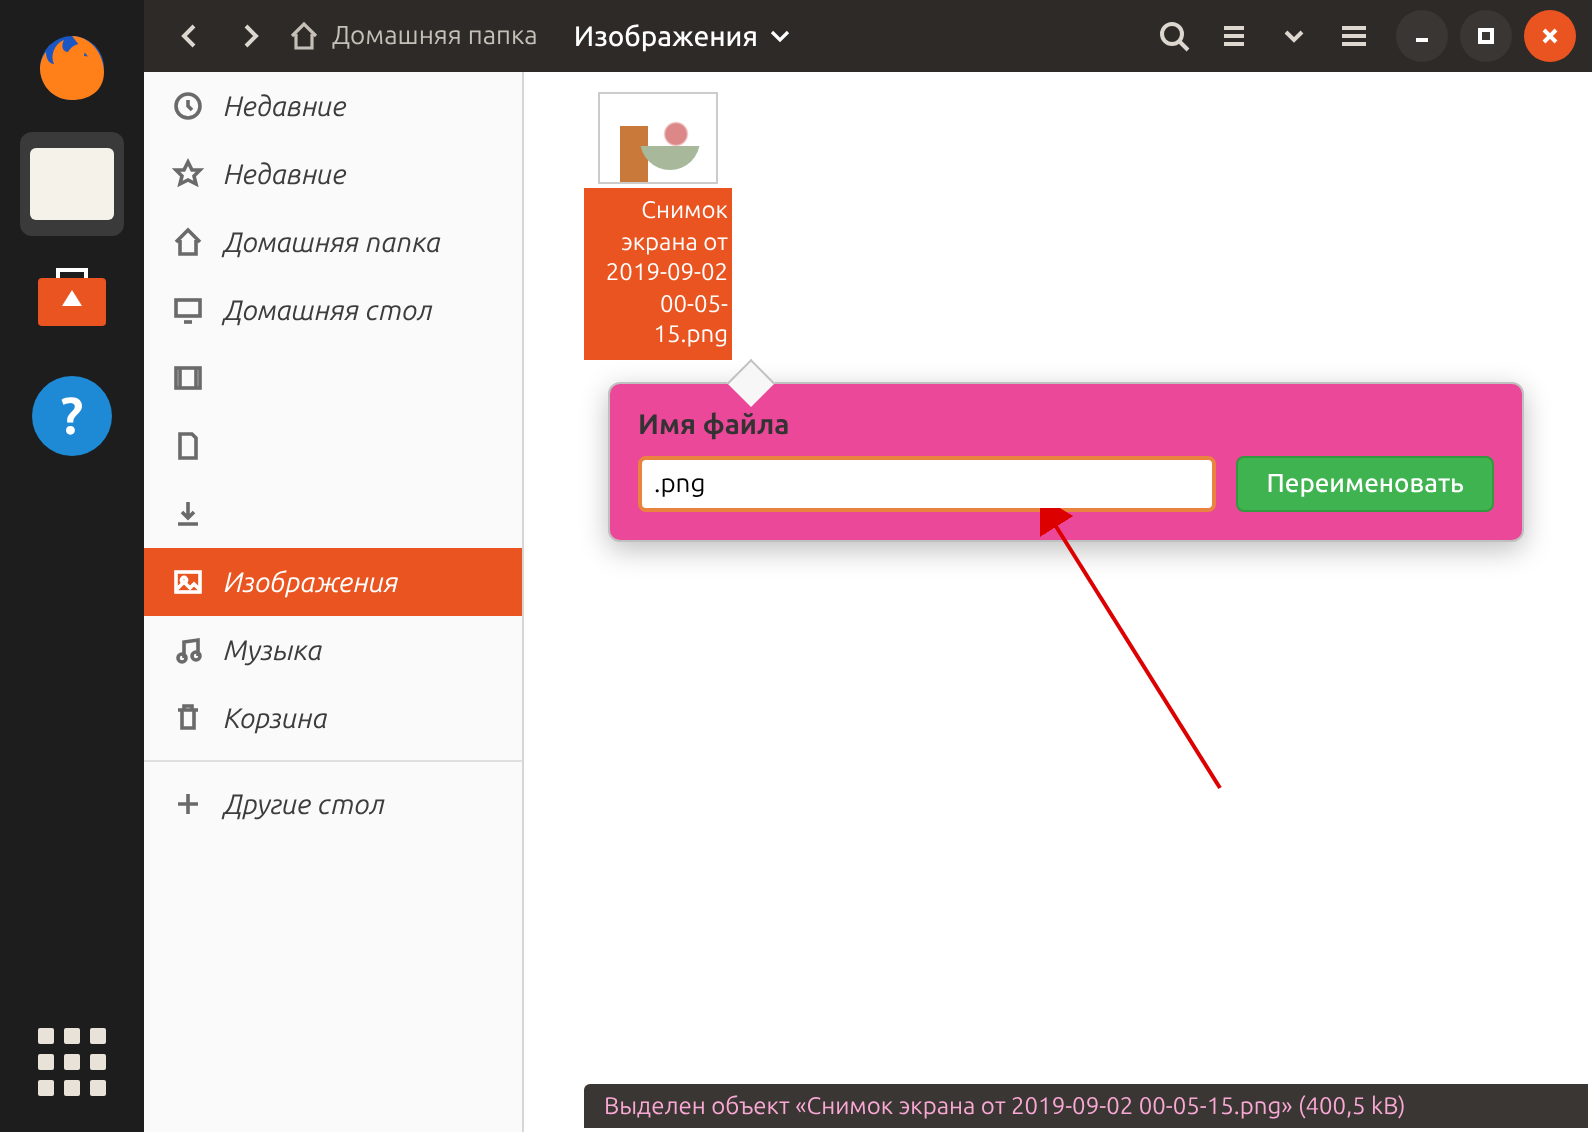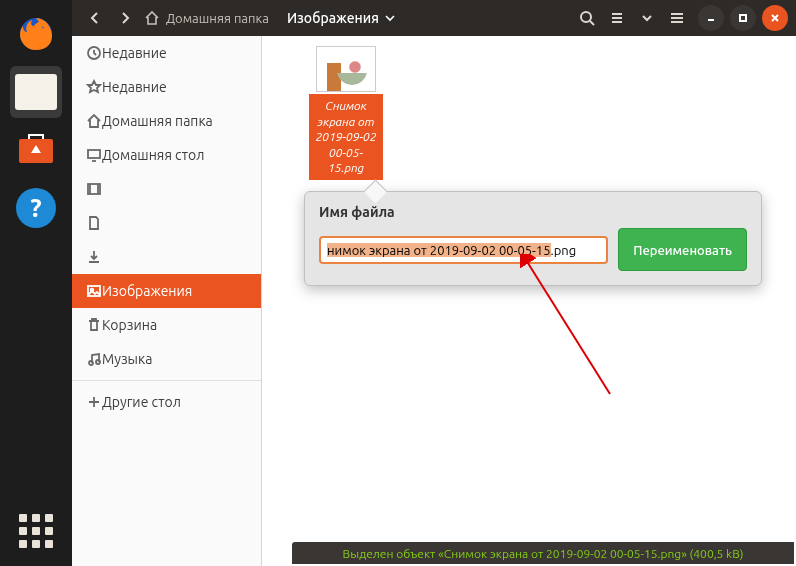"Недавние" .sb-item { font-style: none -> italic; gap: none -> 10px }
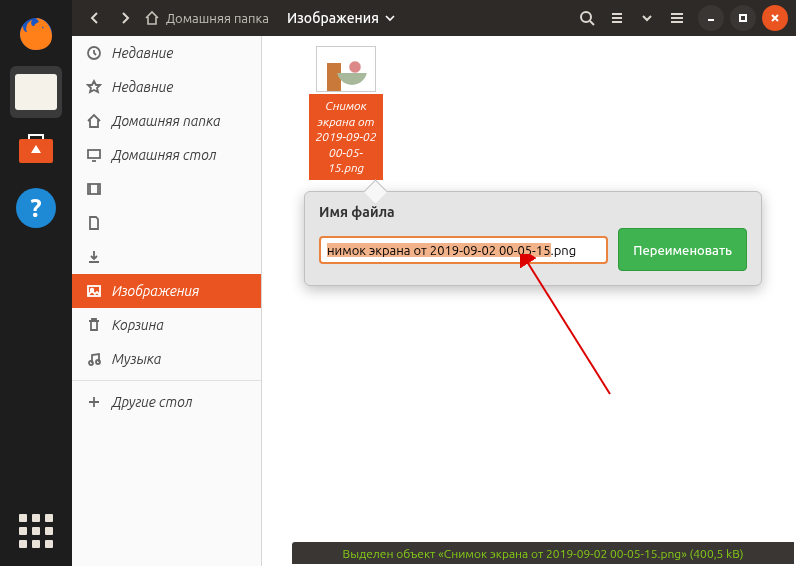"Снимок экрана от 2019-09-02 00-05-15.png" .file-icon { font-style: italic -> none; left: 47px -> 30px; text-align: center -> right }
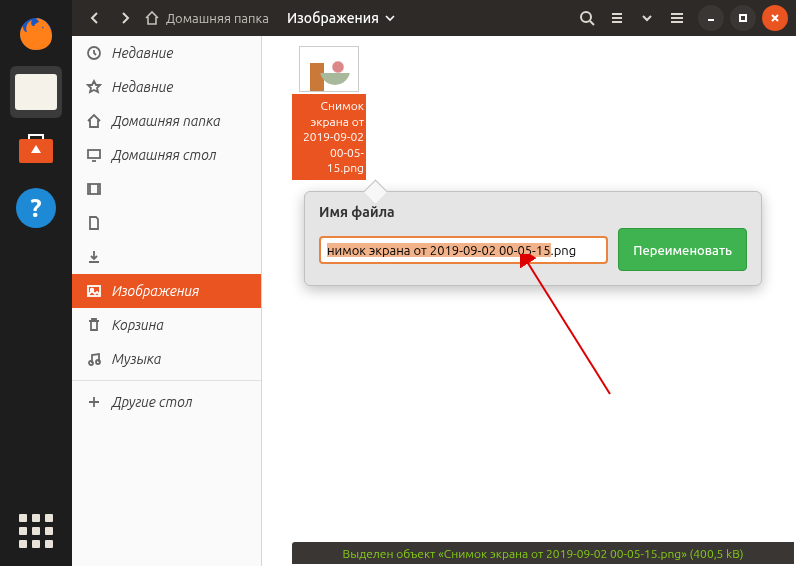"Имя файла" .popover { background: #e5e5e5 -> #ec4899 }
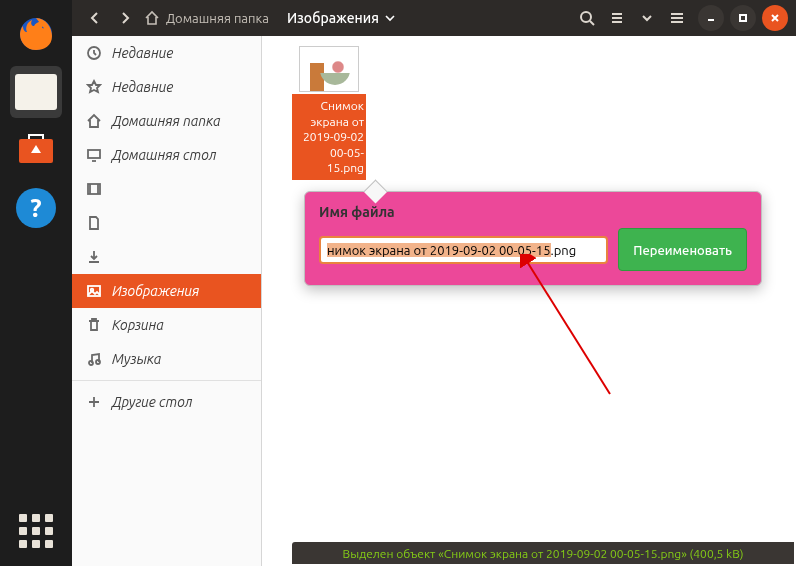"нимок экрана от 2019-09-02 00-05-15" span.sel { html: <span>нимок экрана от 2019-09-02 00-05-15</span> -> none }
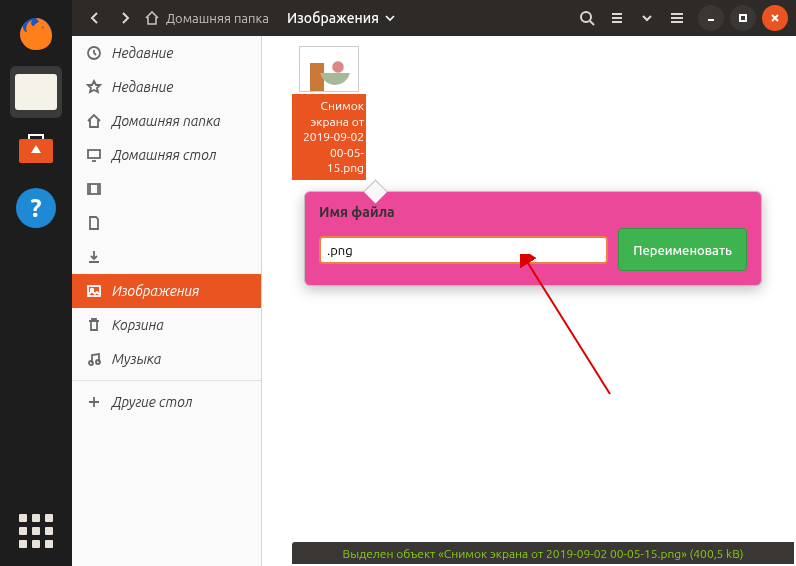"Переименовать" .rename-btn { height: 43px -> 28px }
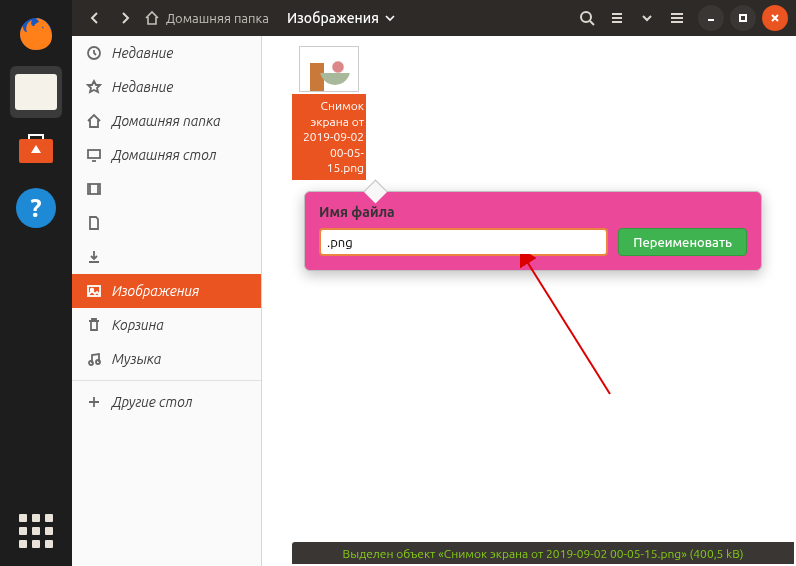"Корзина" div.sb-item { order: before "Музыка" -> after "Музыка" }
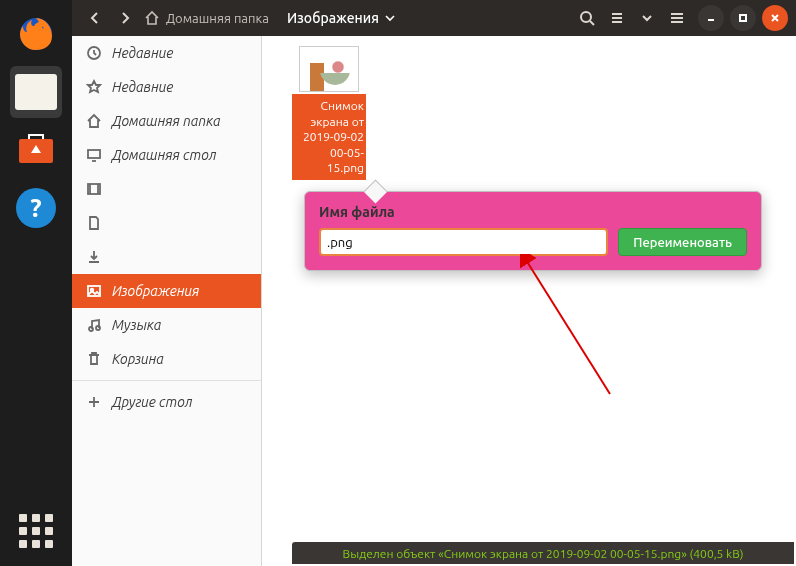"Выделен объект «Снимок экрана от" .statusbar { color: #84cc16 -> #f9a8d4; justify-content: center -> none }
